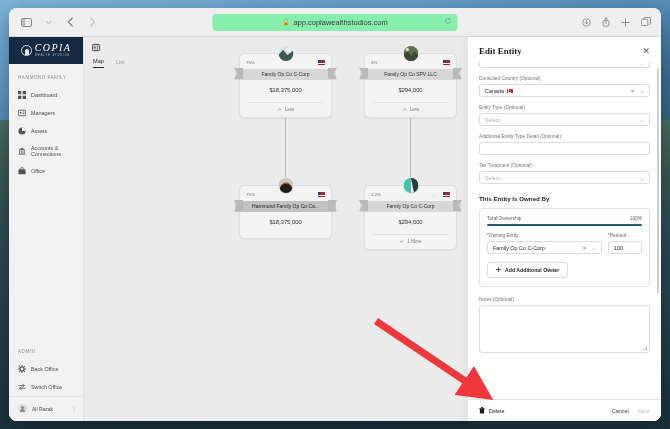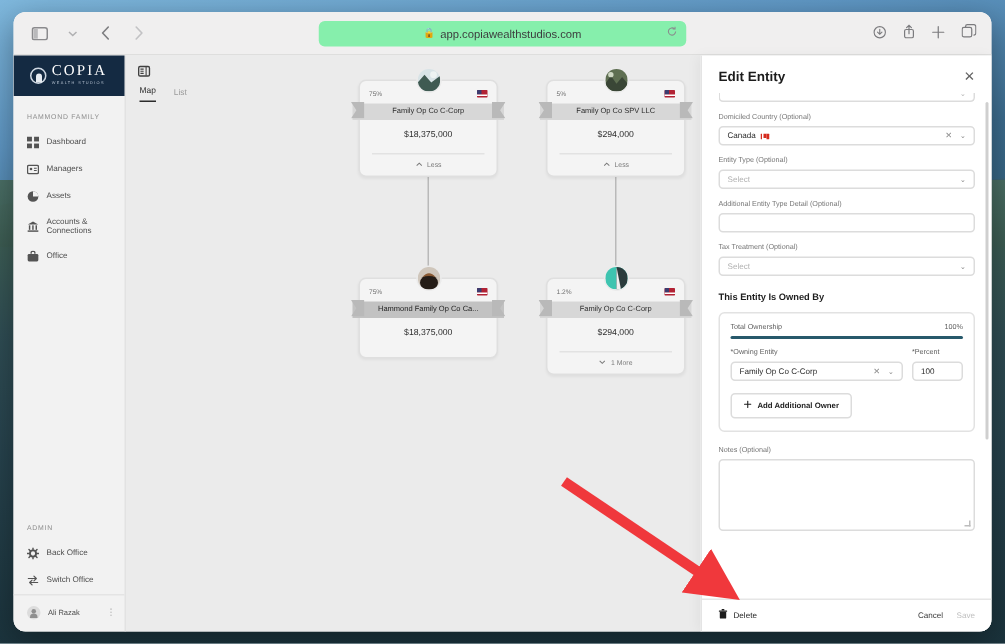"COPIA" .brand-text { font-style: none -> italic }
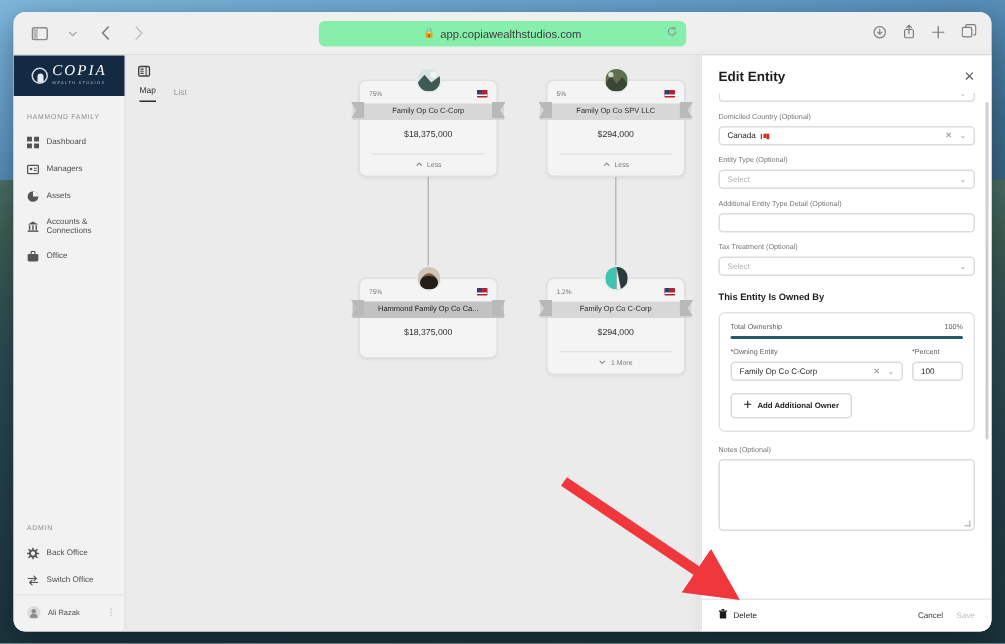"Edit Entity" .ep-title { font-family: Liberation Sans, sans-serif -> Liberation Serif, serif }
